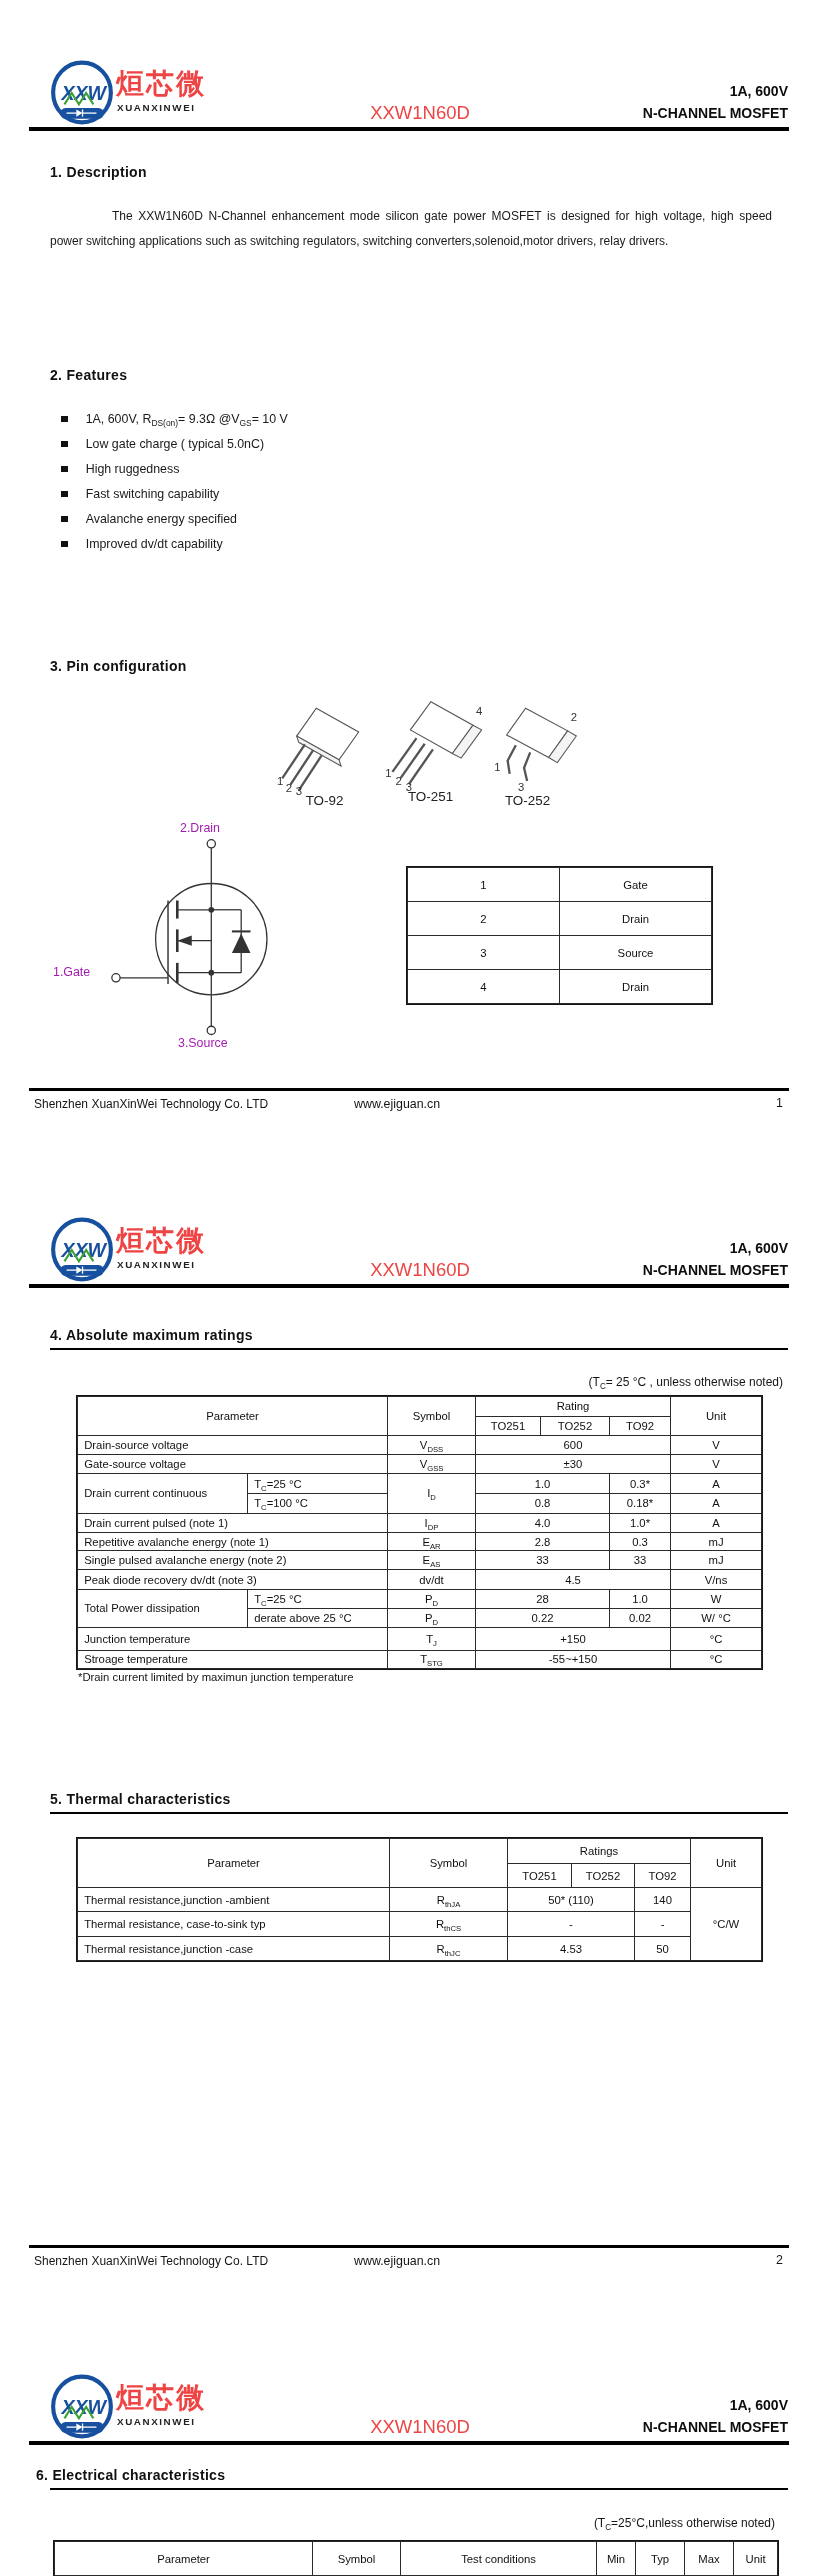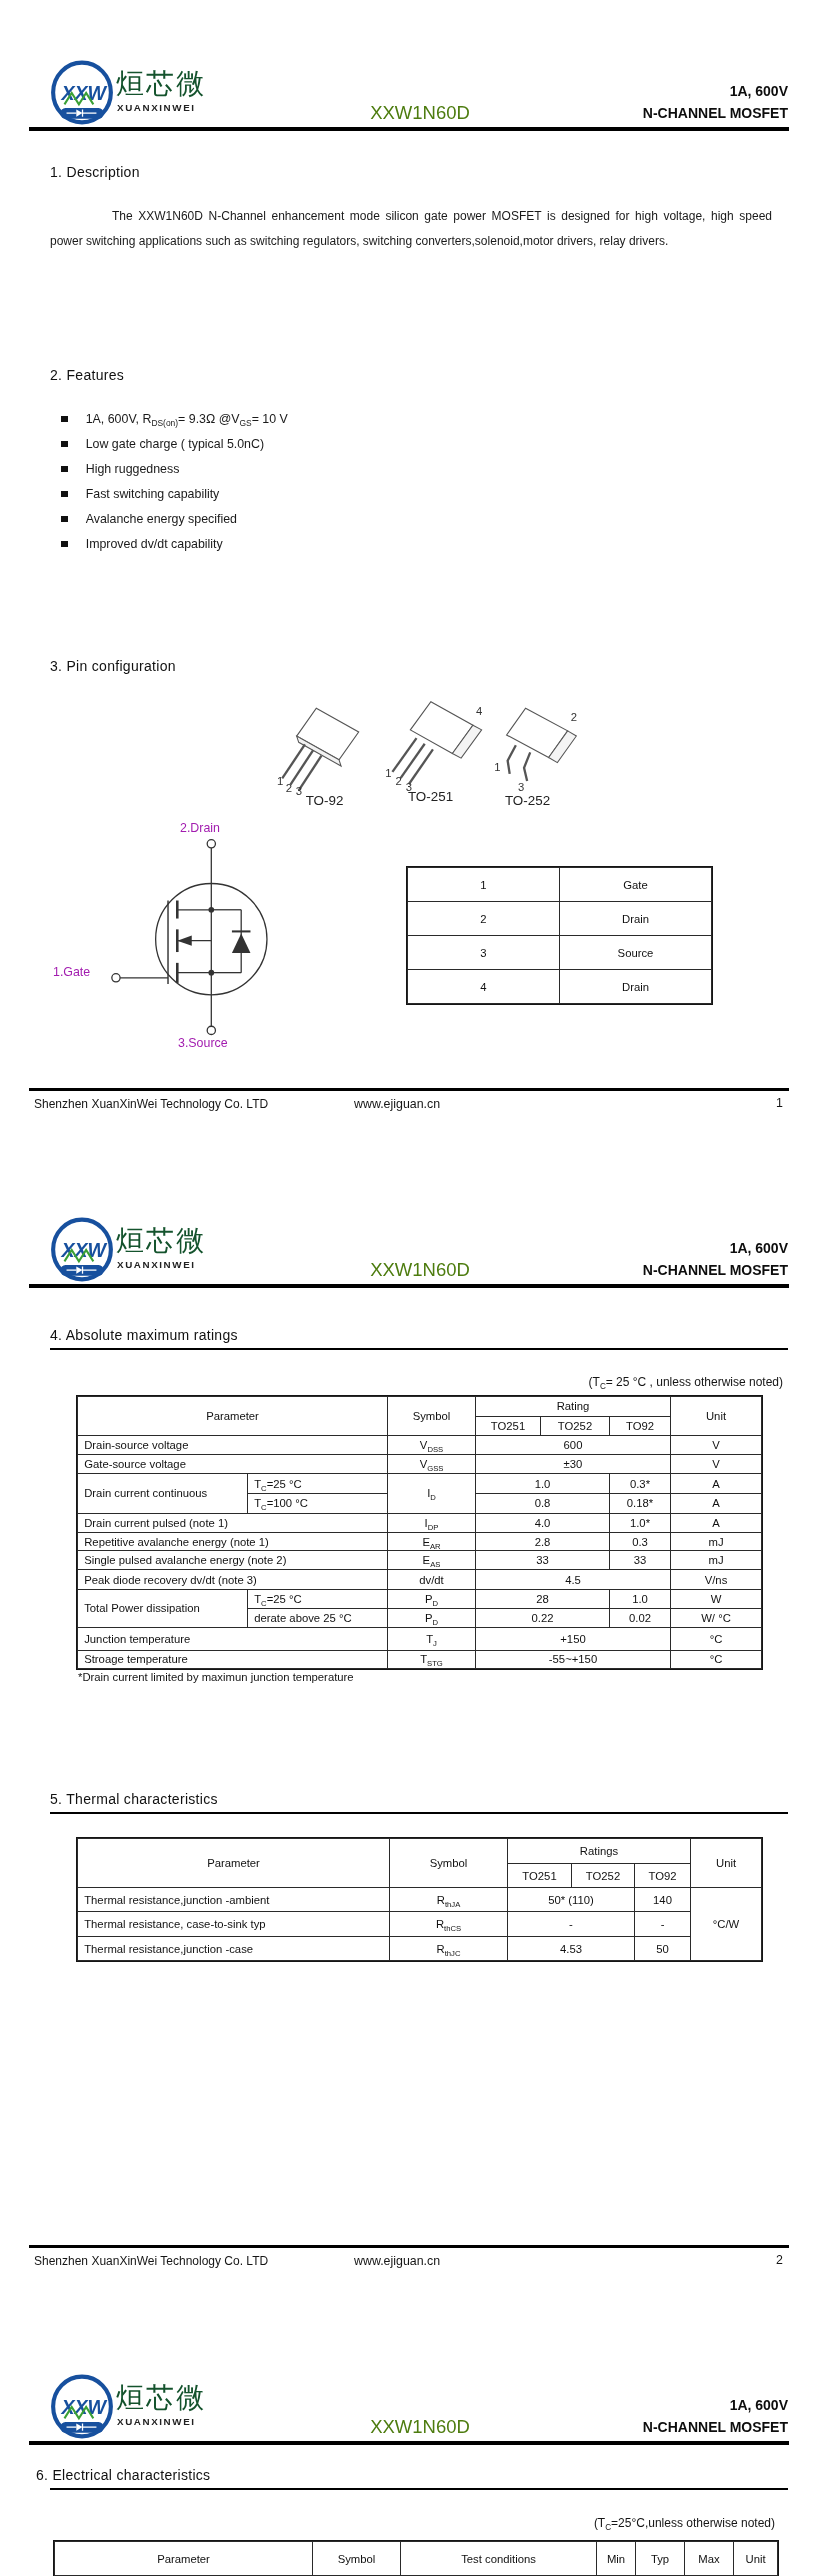"烜芯微" .hdr-brandcn { color: #14532d -> #ef4444; font-weight: normal -> bold }
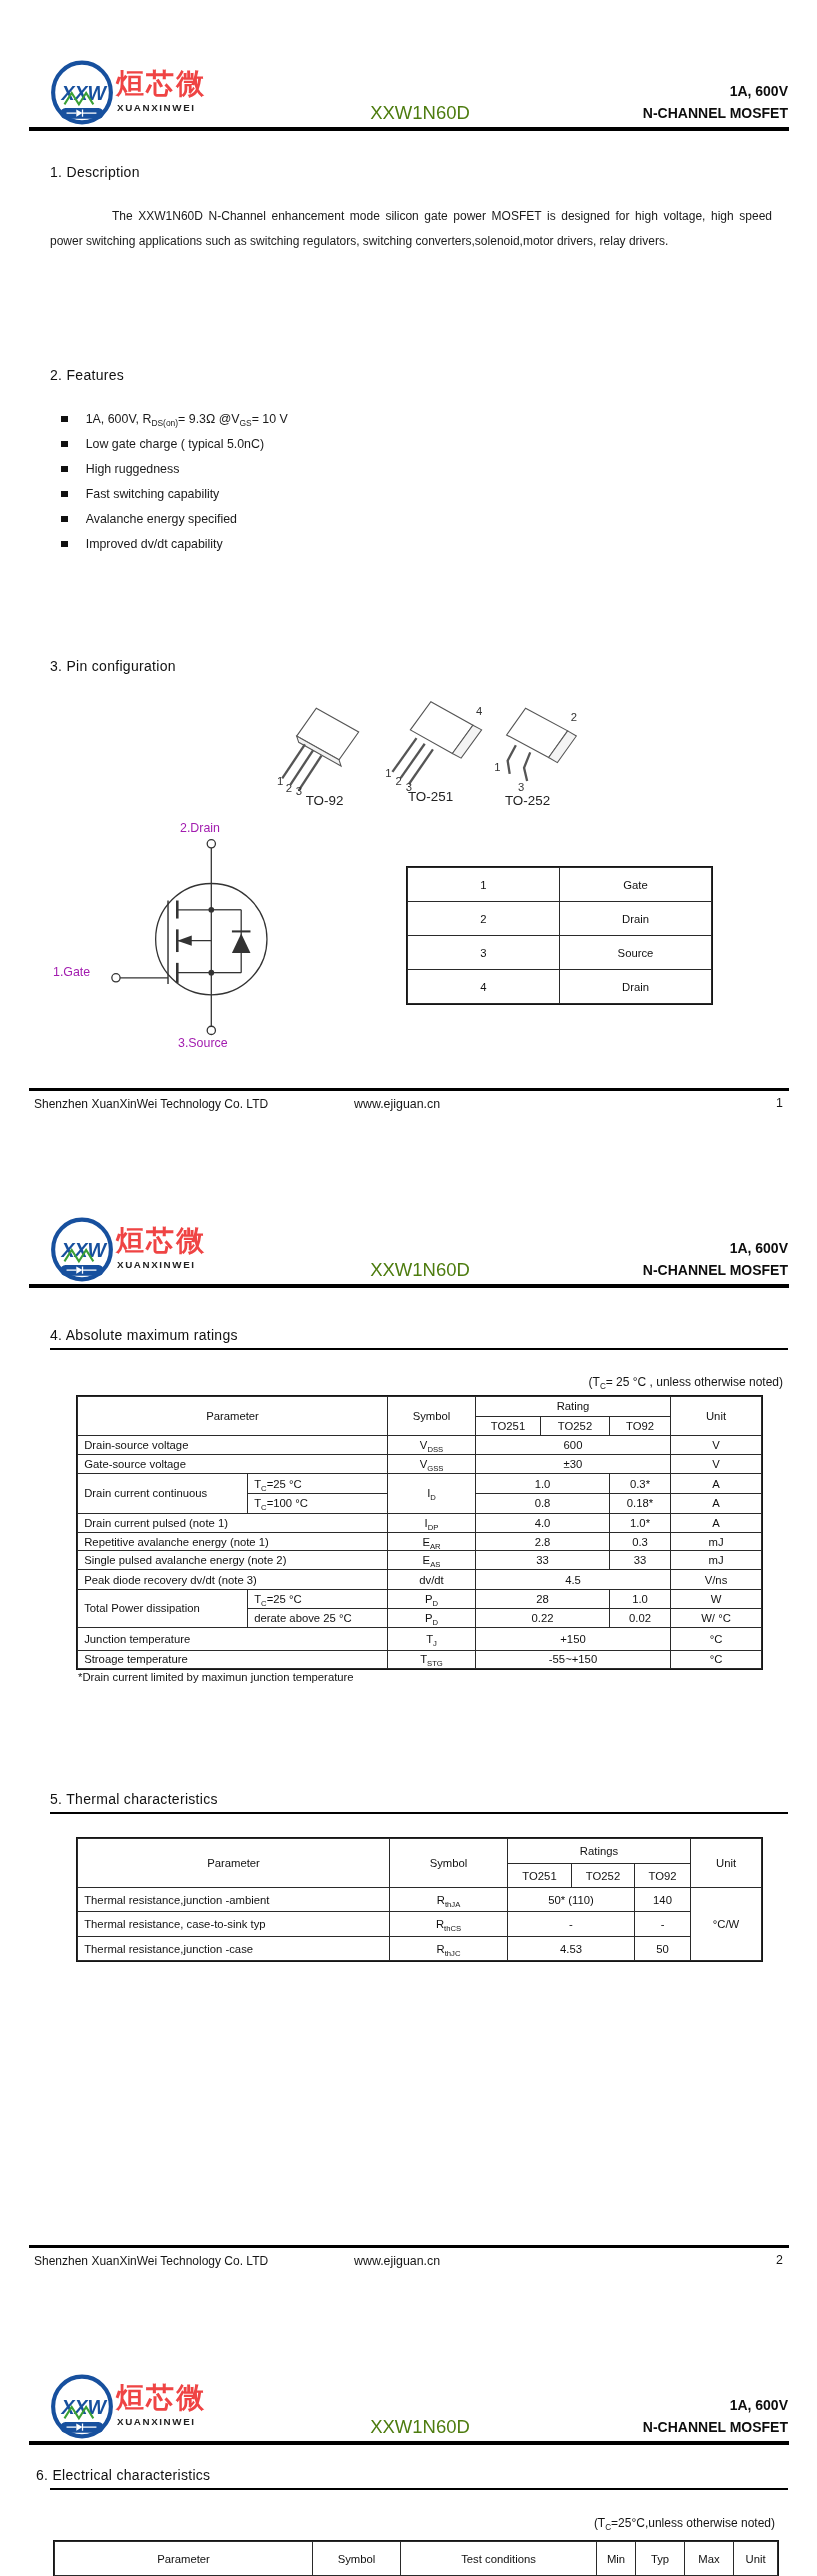"XXW1N60D" .hdr-part { color: #4d7c0f -> #ef4444 }
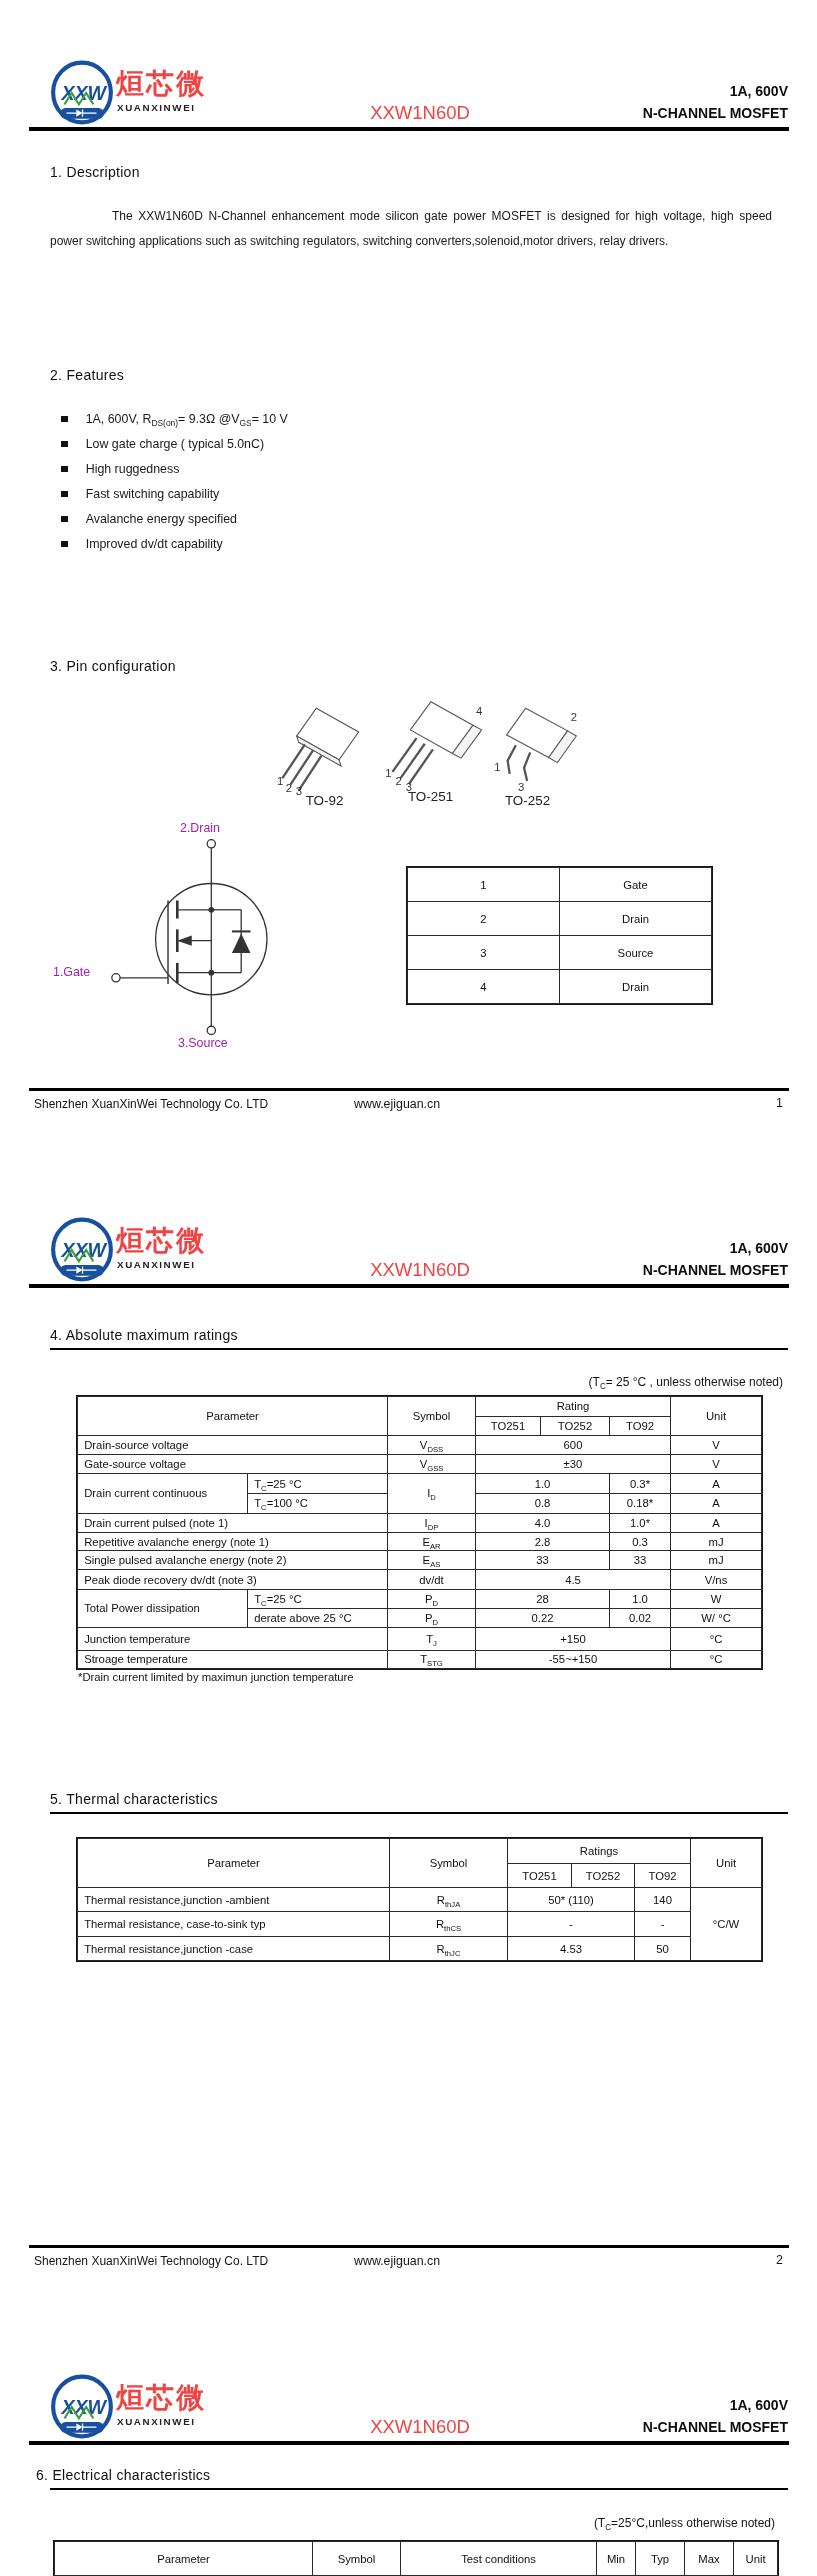"1. Description" .h1 { font-weight: normal -> bold }
